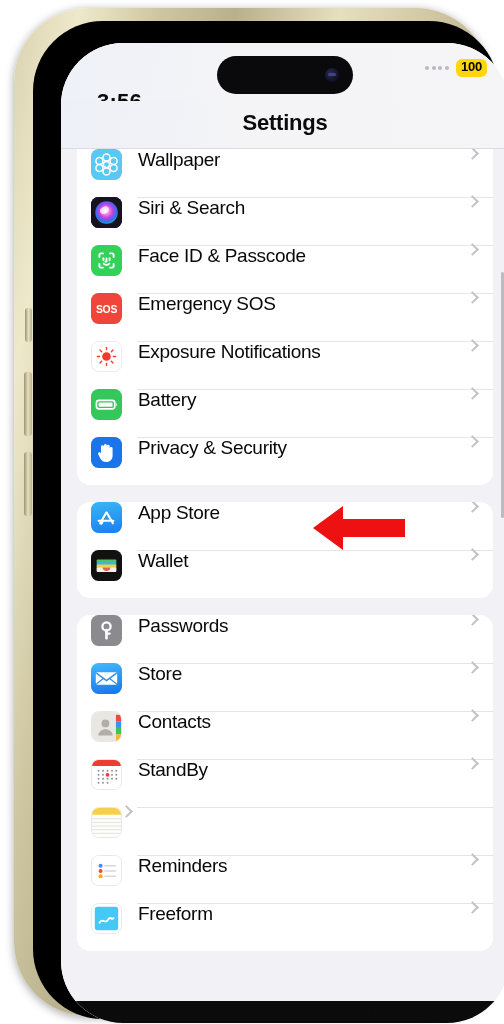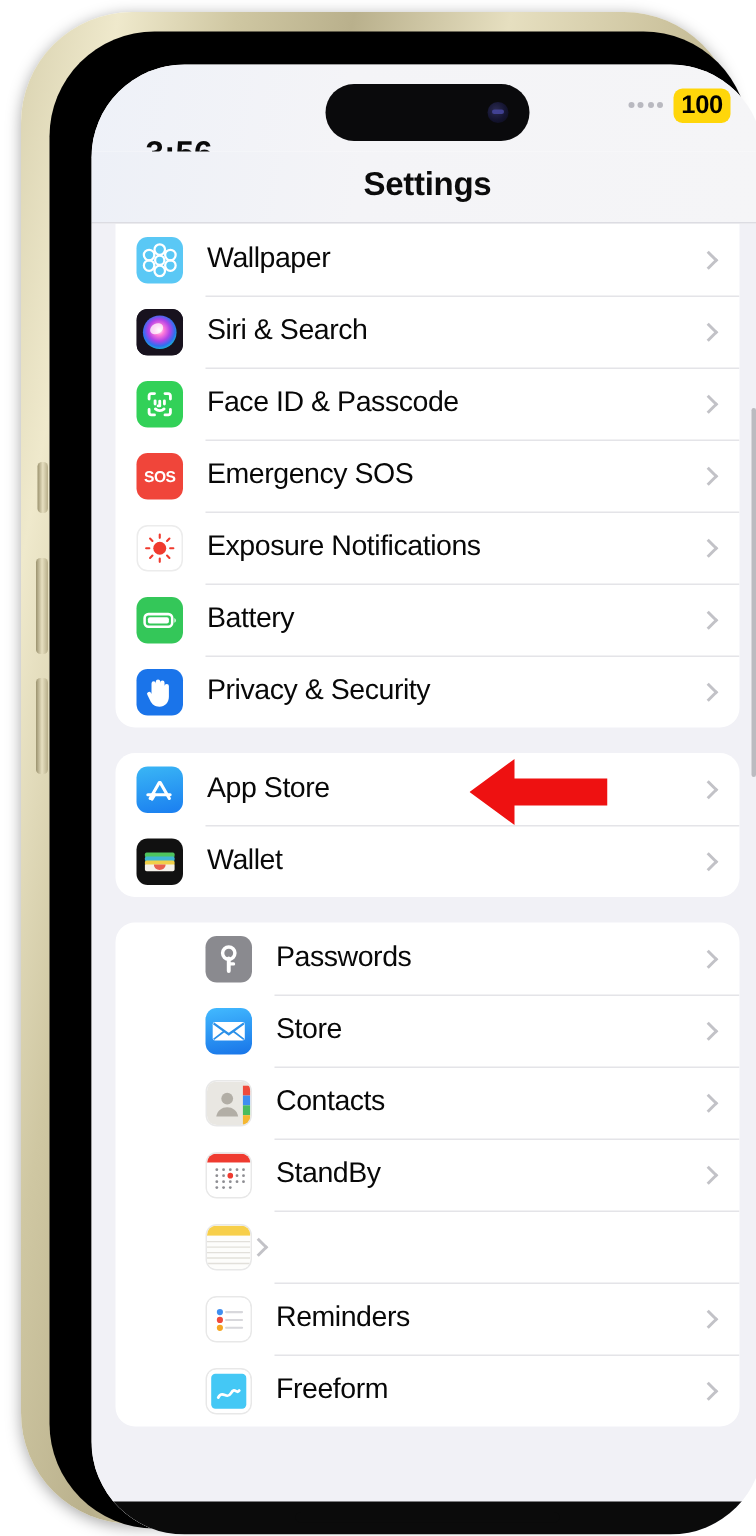"100" .sb-batt { font-size: 17px -> 13px }
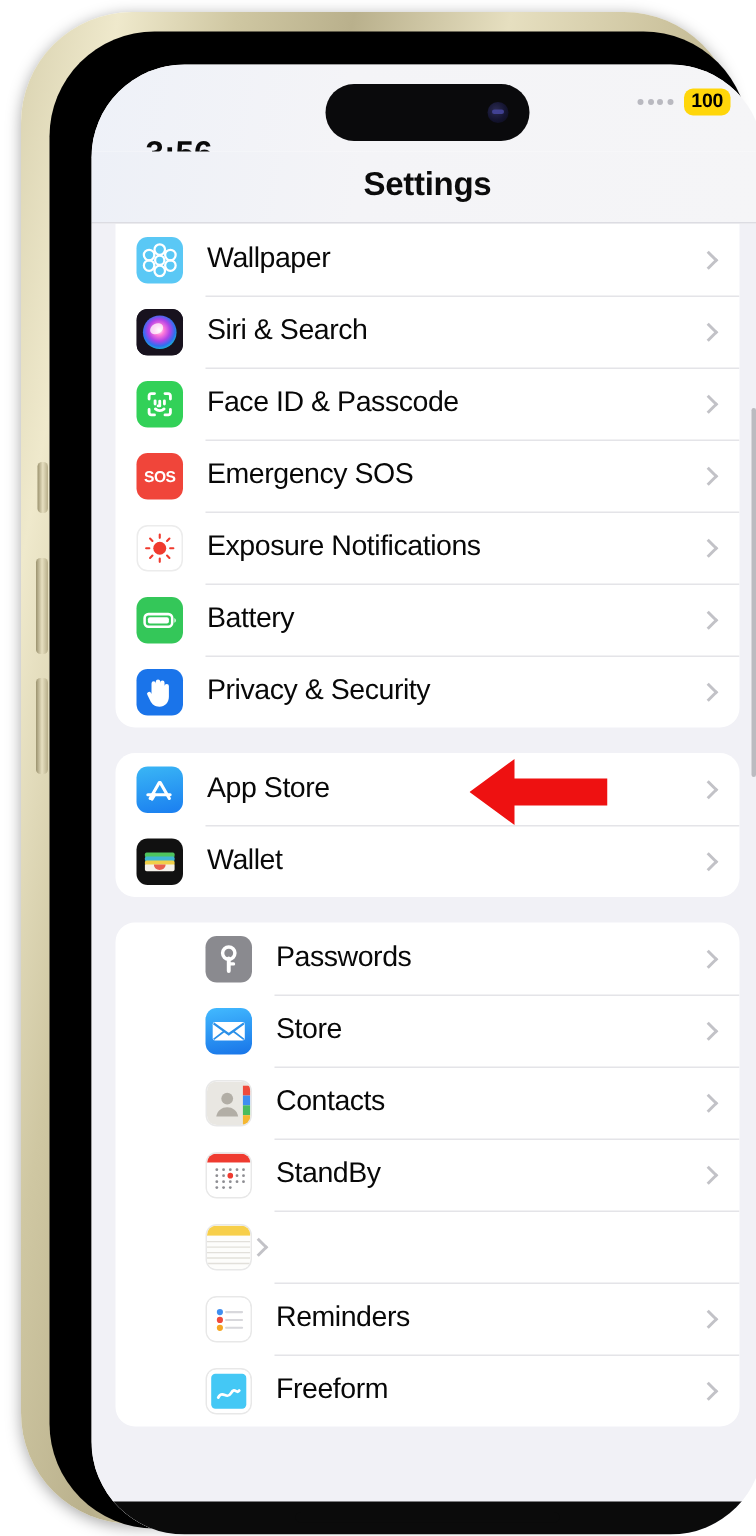"Wallpaper" .row { align-items: center -> none }
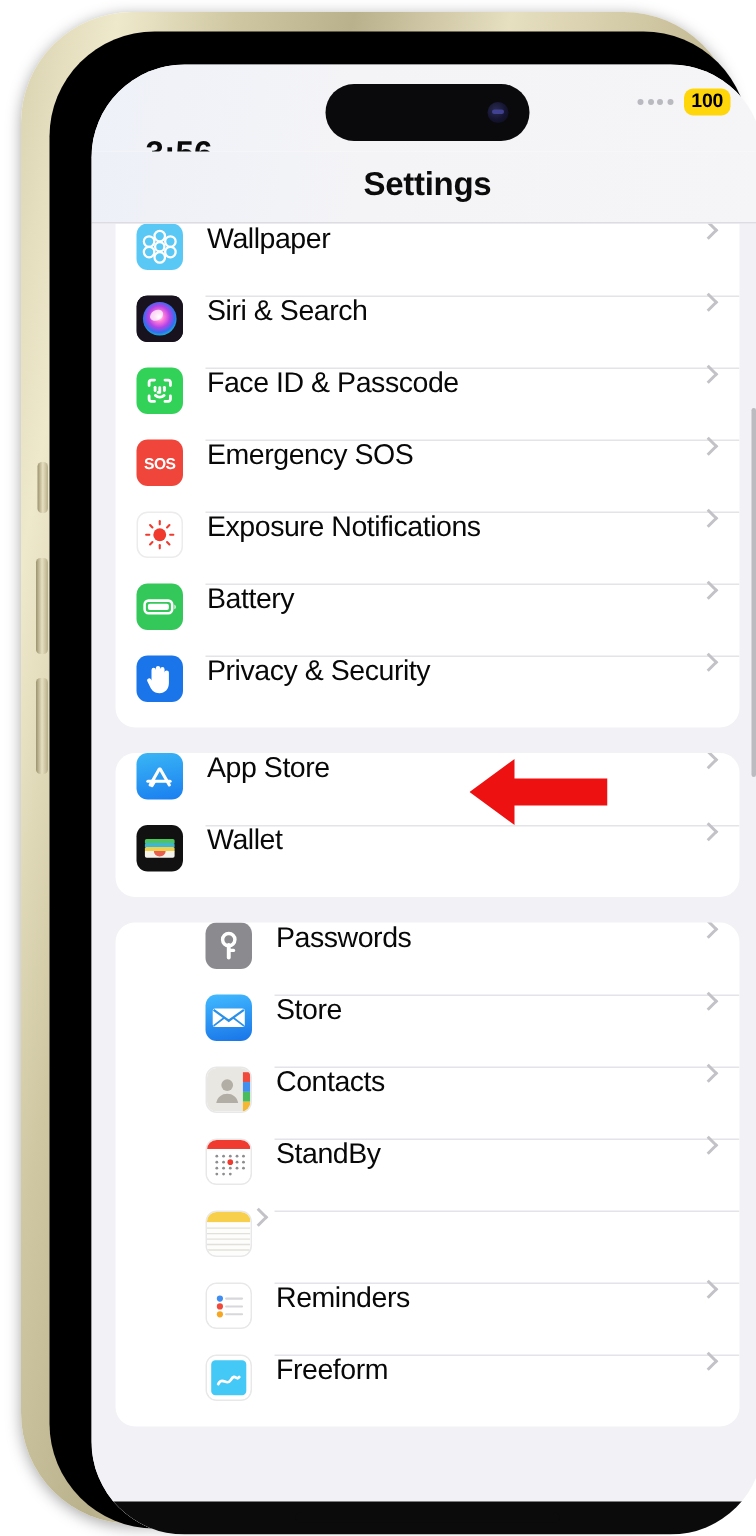"Passwords" .group.last { padding-left: 46px -> none }
